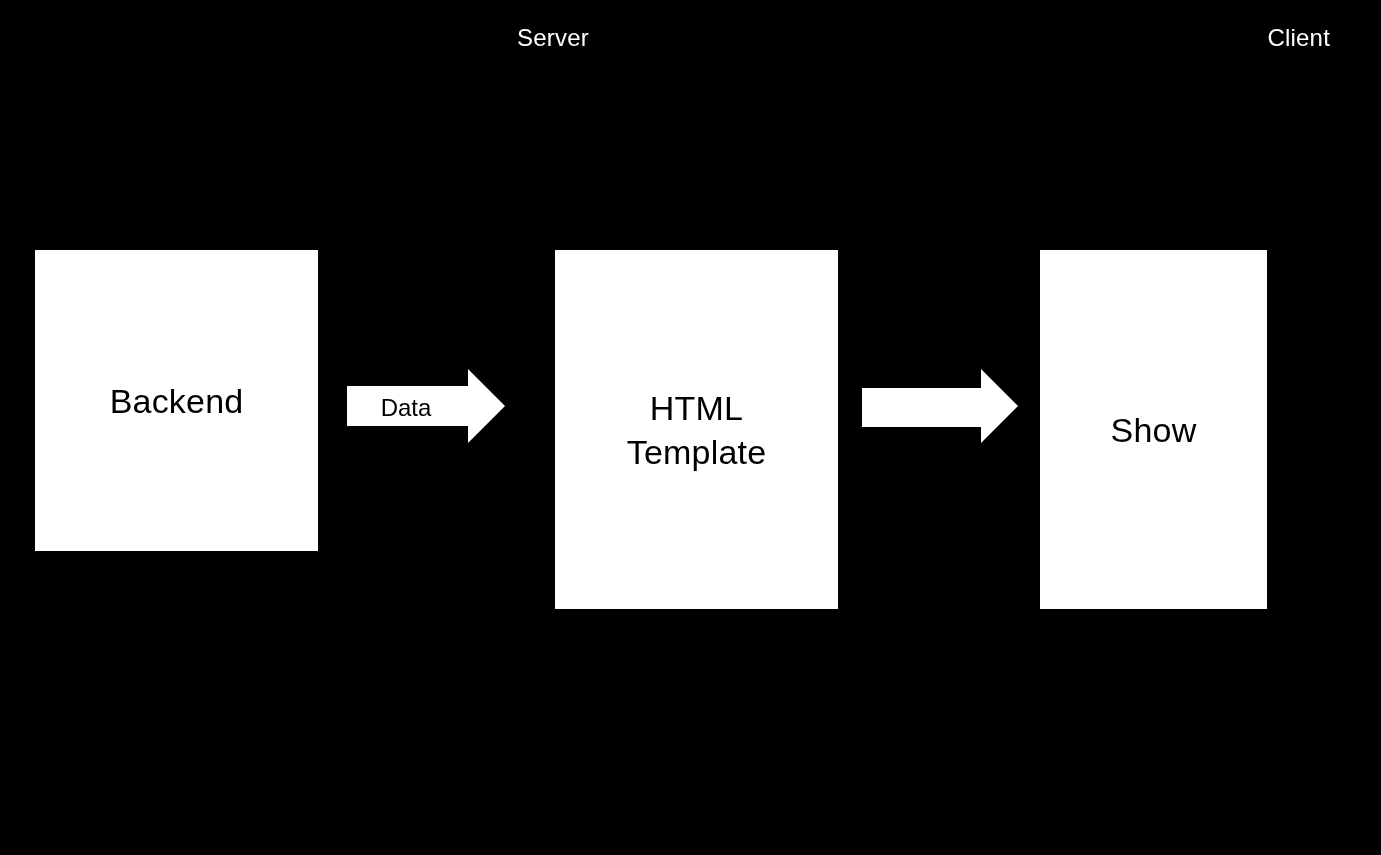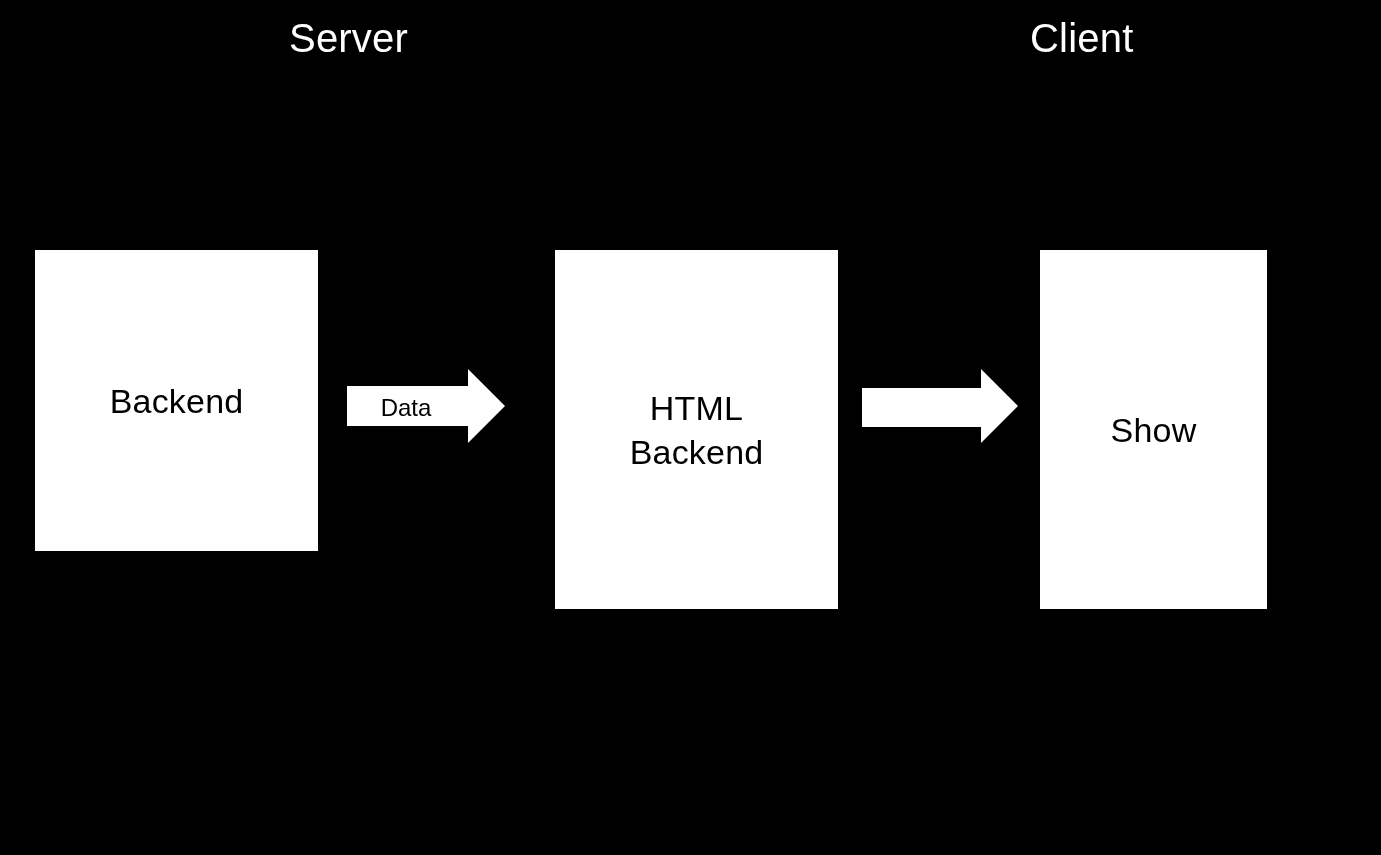"Server" .section-label { font-size: 40px -> 24px; text-align: left -> right }
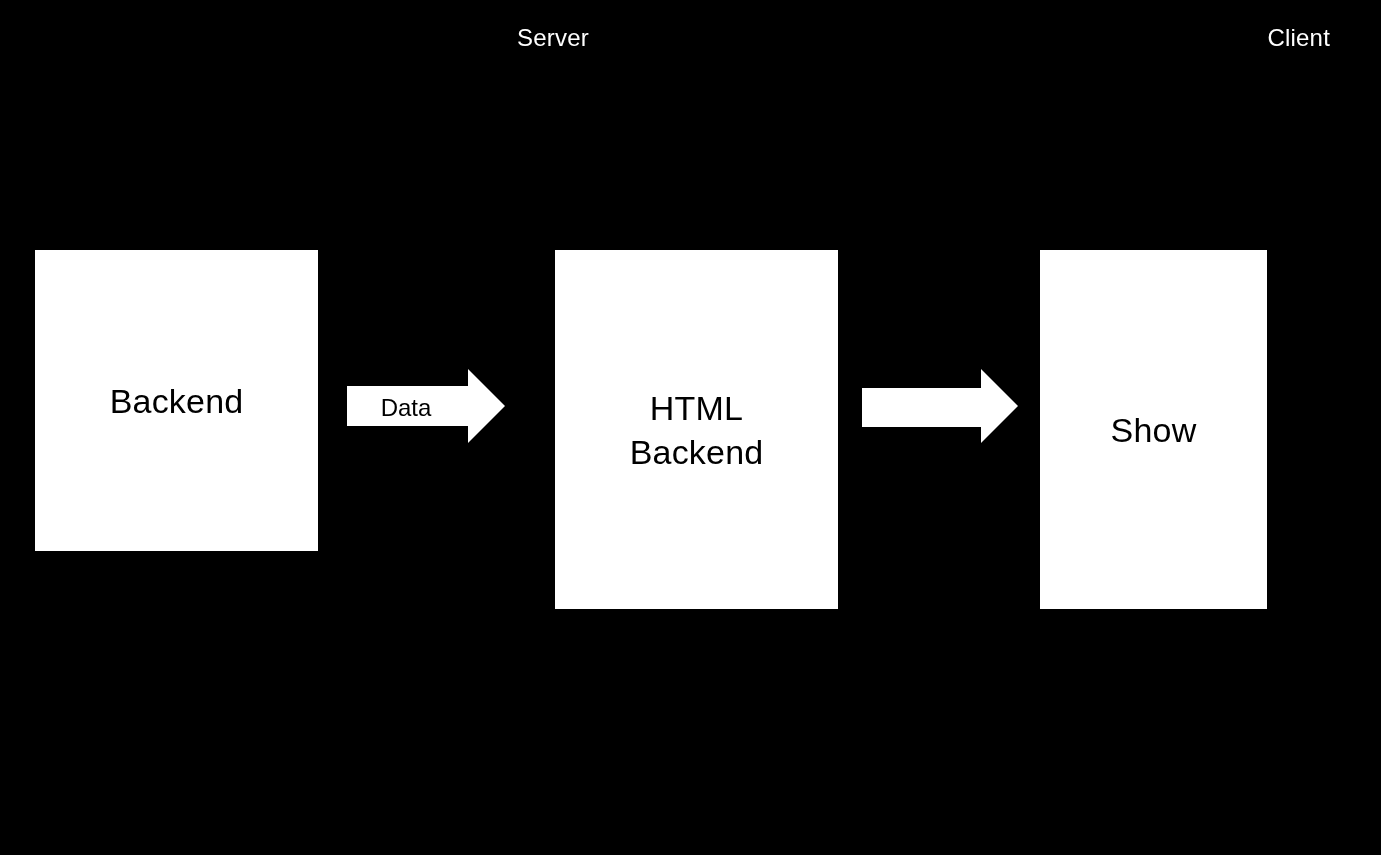"HTML" span.node-label { text: Backend -> Template }
